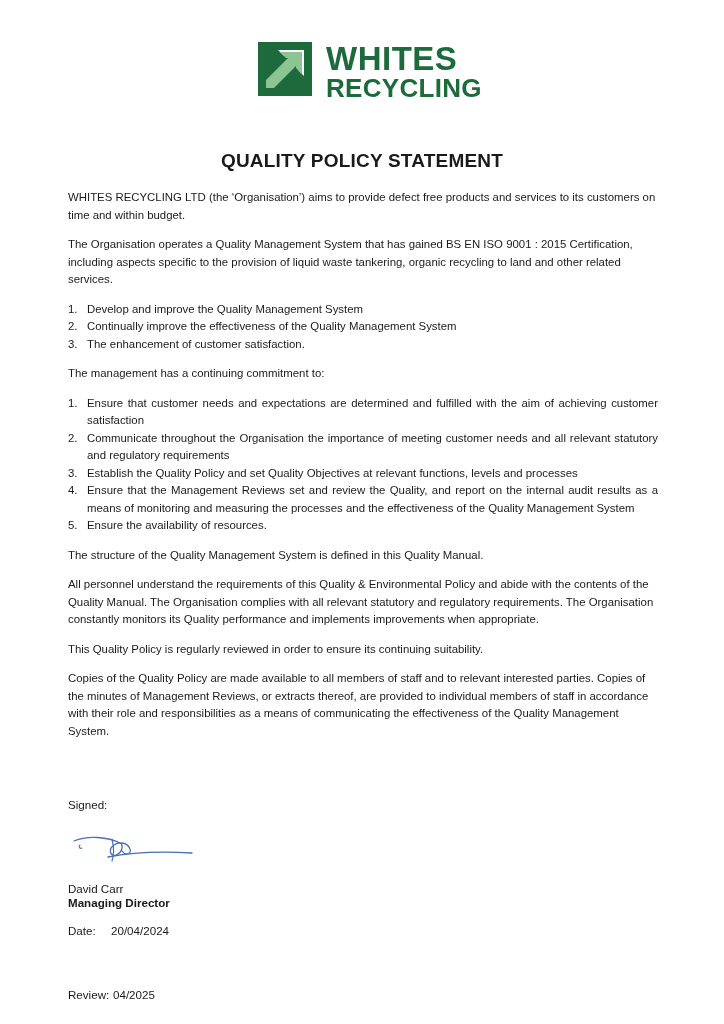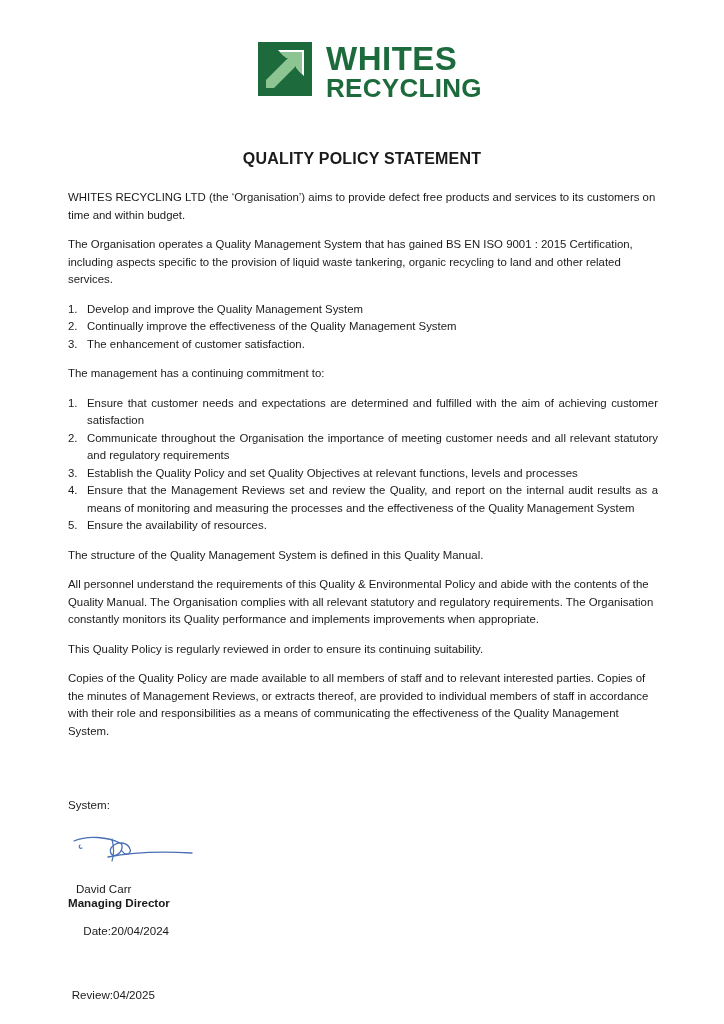"QUALITY POLICY STATEMENT" .title { font-size: 16px -> 19px }
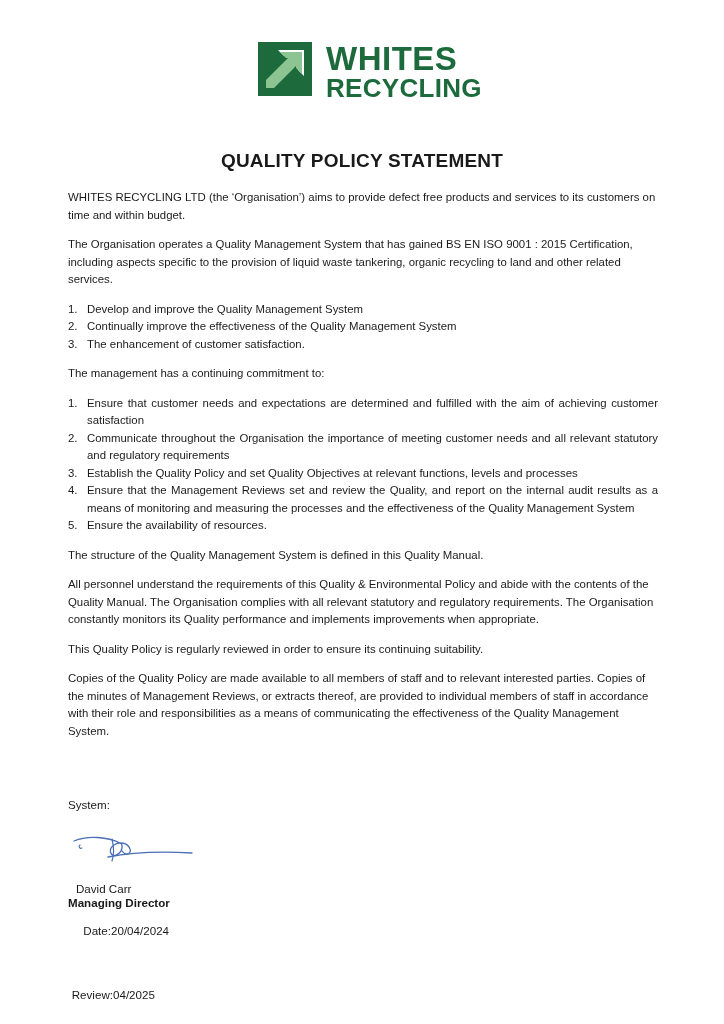"System:" div.sig-label { text: System -> Signed }
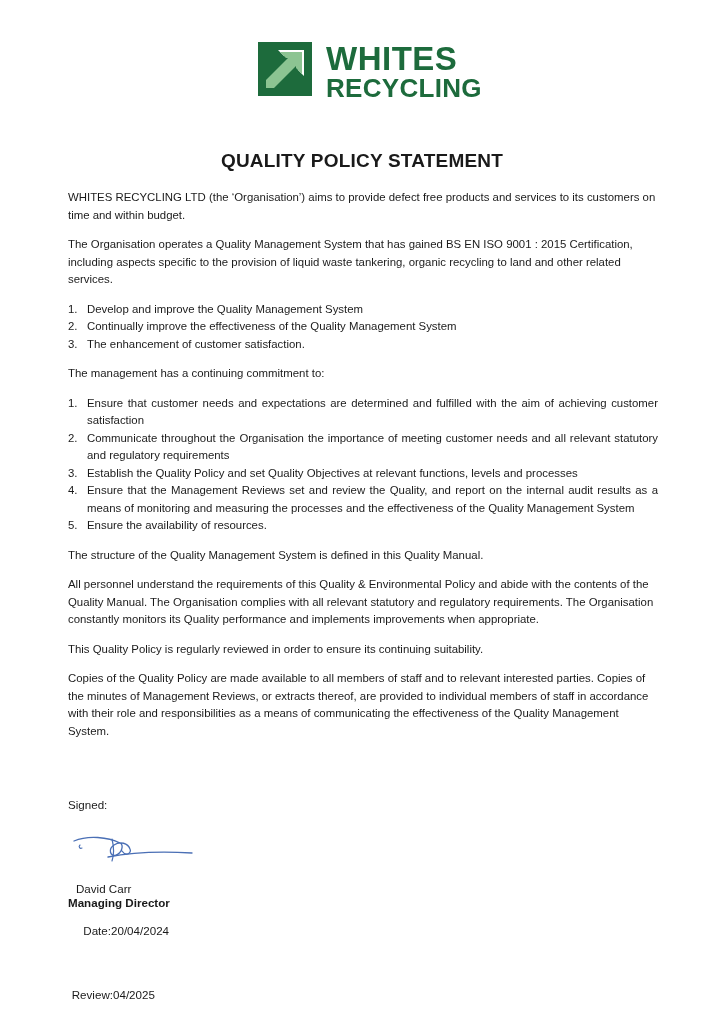"David Carr" .sig-name { margin-left: 8px -> none }
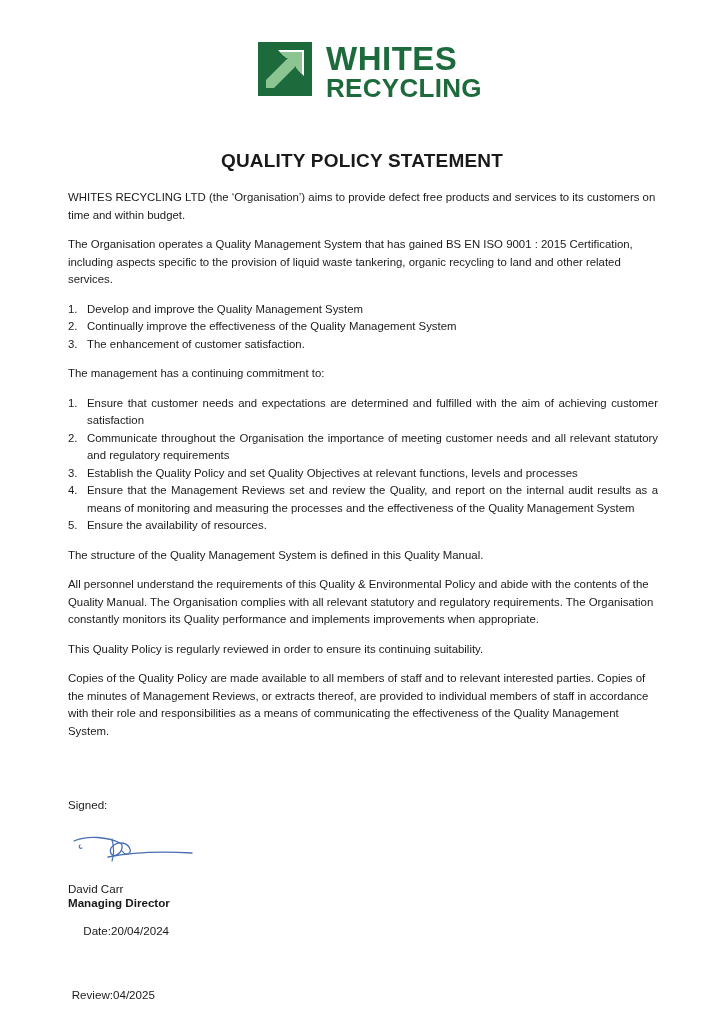"Date:" .lbl { text-align: right -> none }
